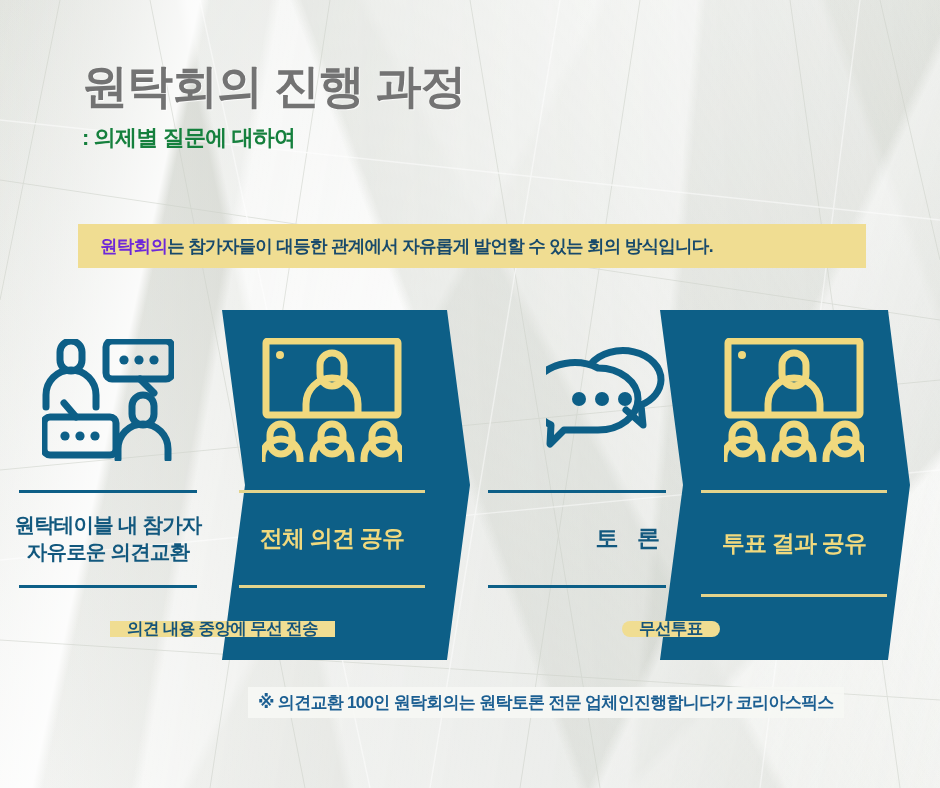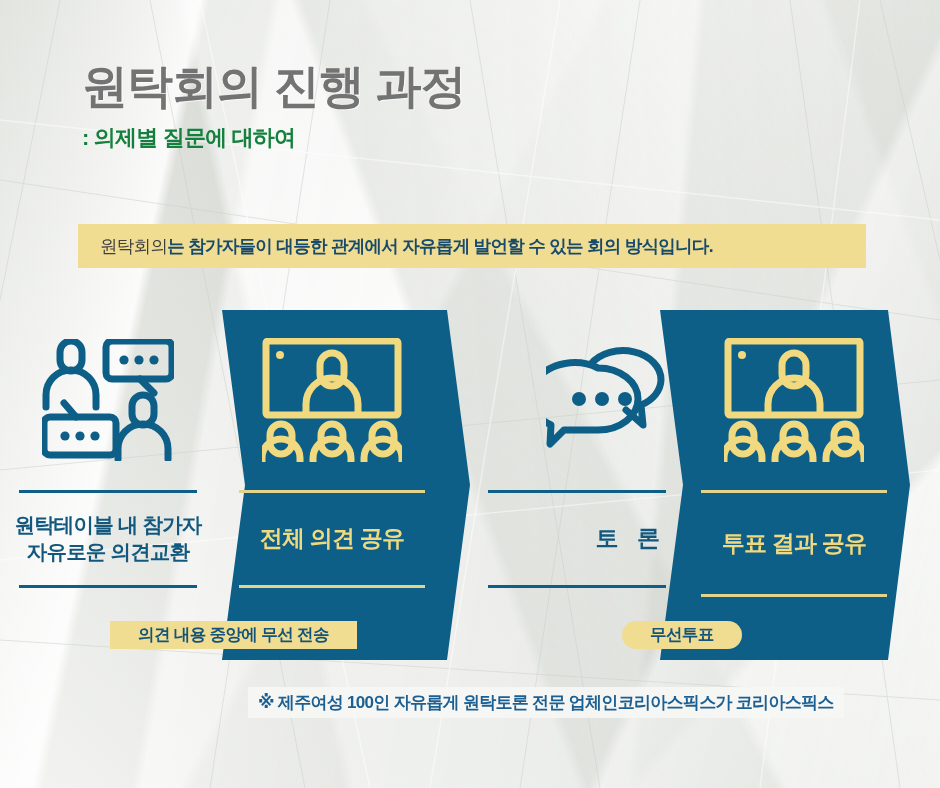"원탁회의" .definition-banner .kw { color: #404040 -> #6d28d9; font-weight: 400 -> 700 }
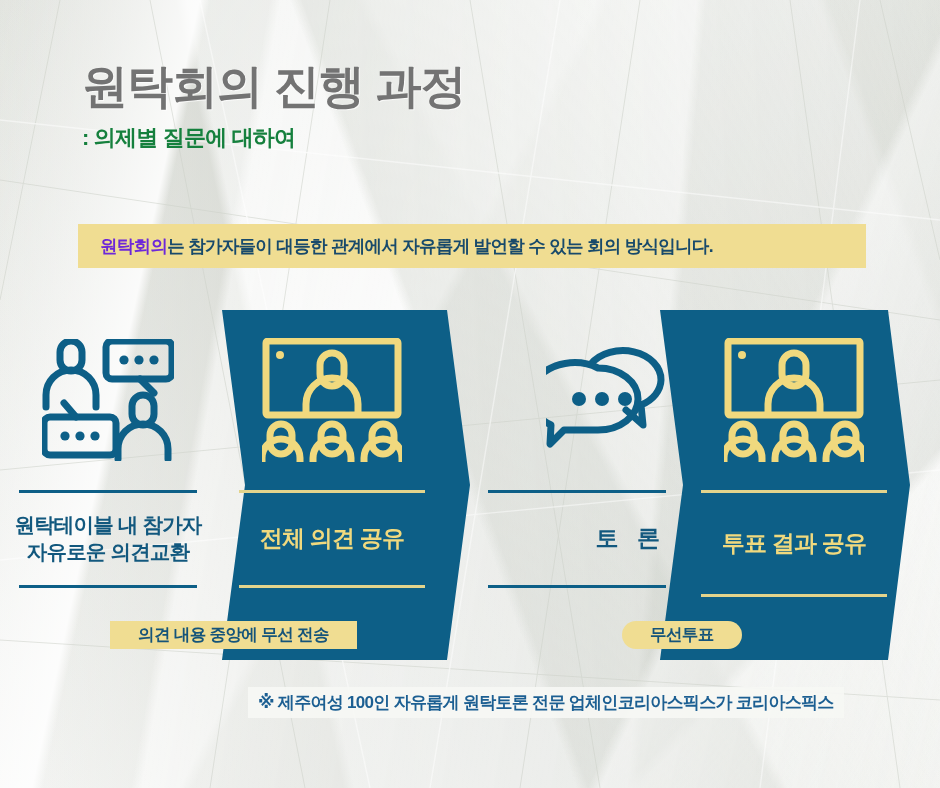"의견 내용 중앙에 무선 전송" .tag { height: 28px -> 16px; padding: 0 28px -> 0 17px }
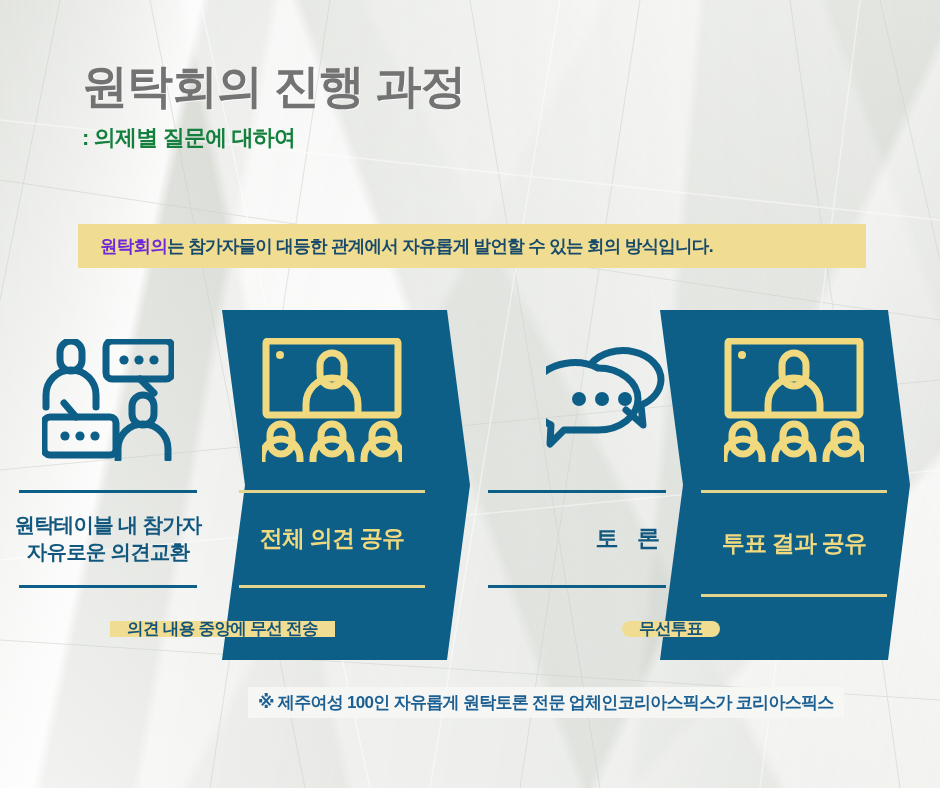"※ 제주여성 100인 자유롭게 원탁토론" span.fn-text { text: 제주여성 100인 자유롭게 -> 의견교환 100인 원탁회의는 }
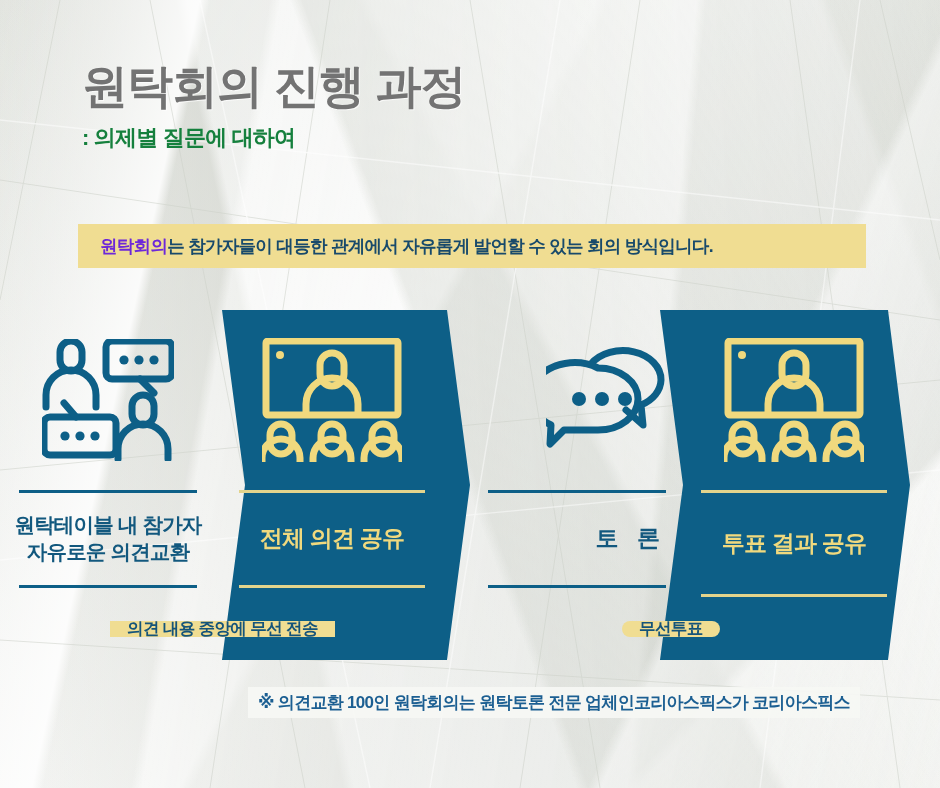"코리아스픽스" span.fn-strong { text: 코리아스픽스 -> 진행합니다 }
